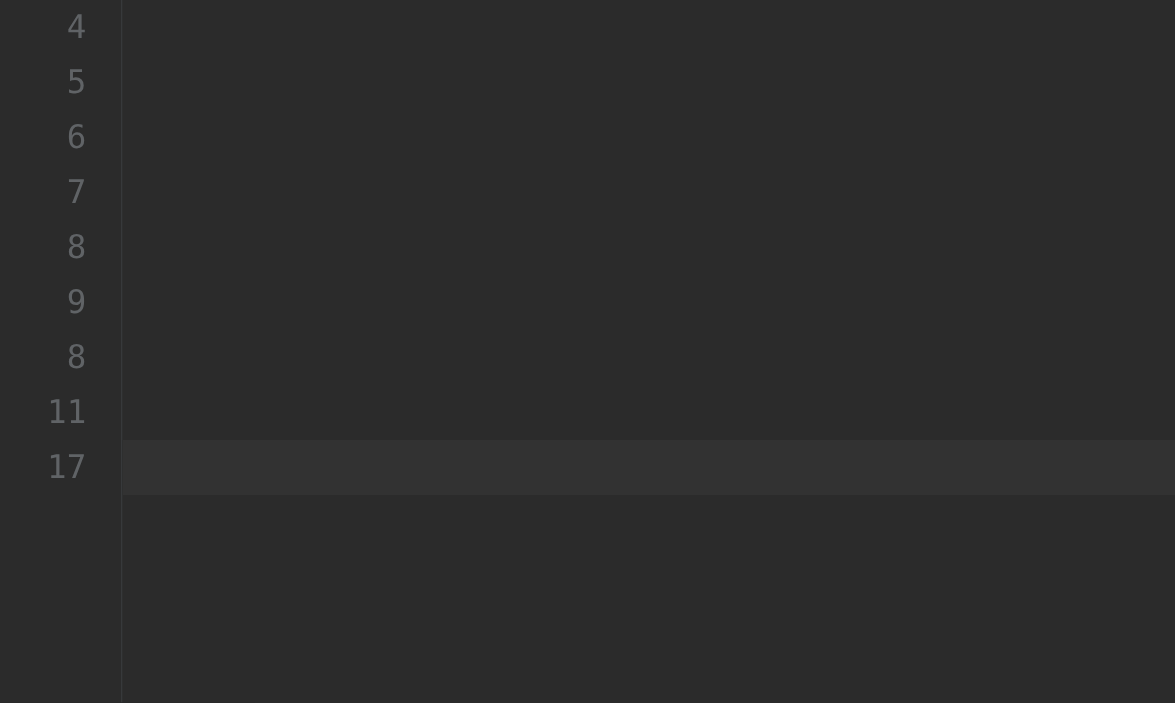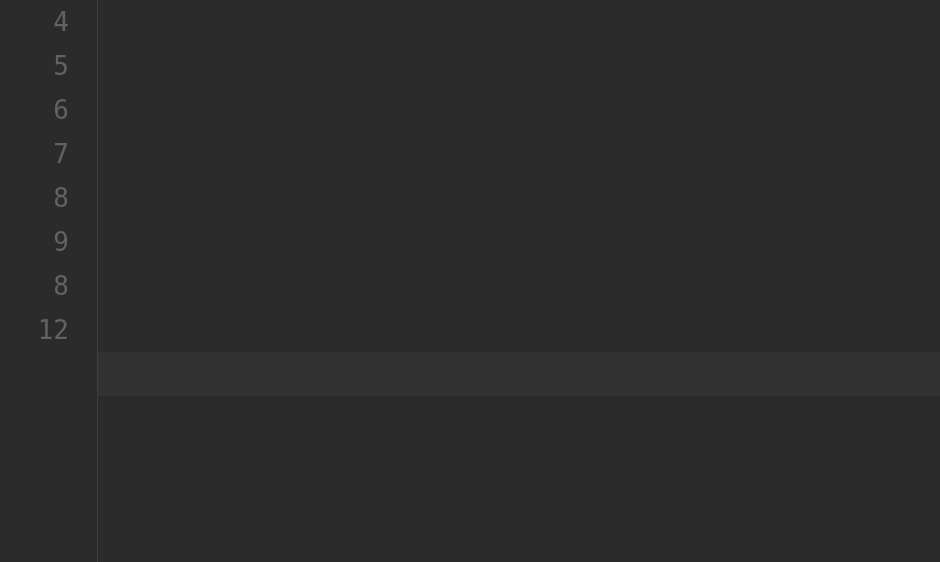"11" div.ln { html: none -> <div>11</div> }
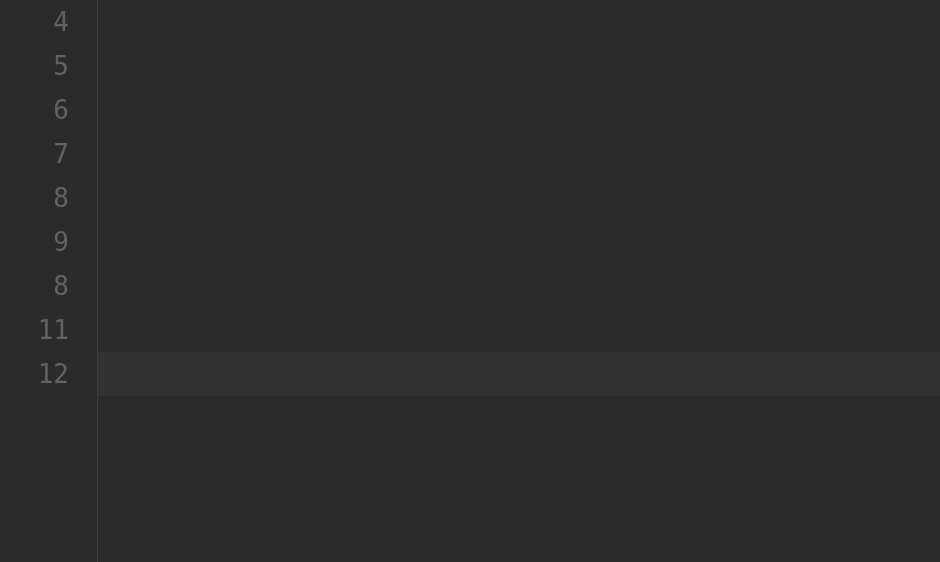"12" div.ln { text: 12 -> 17 }
